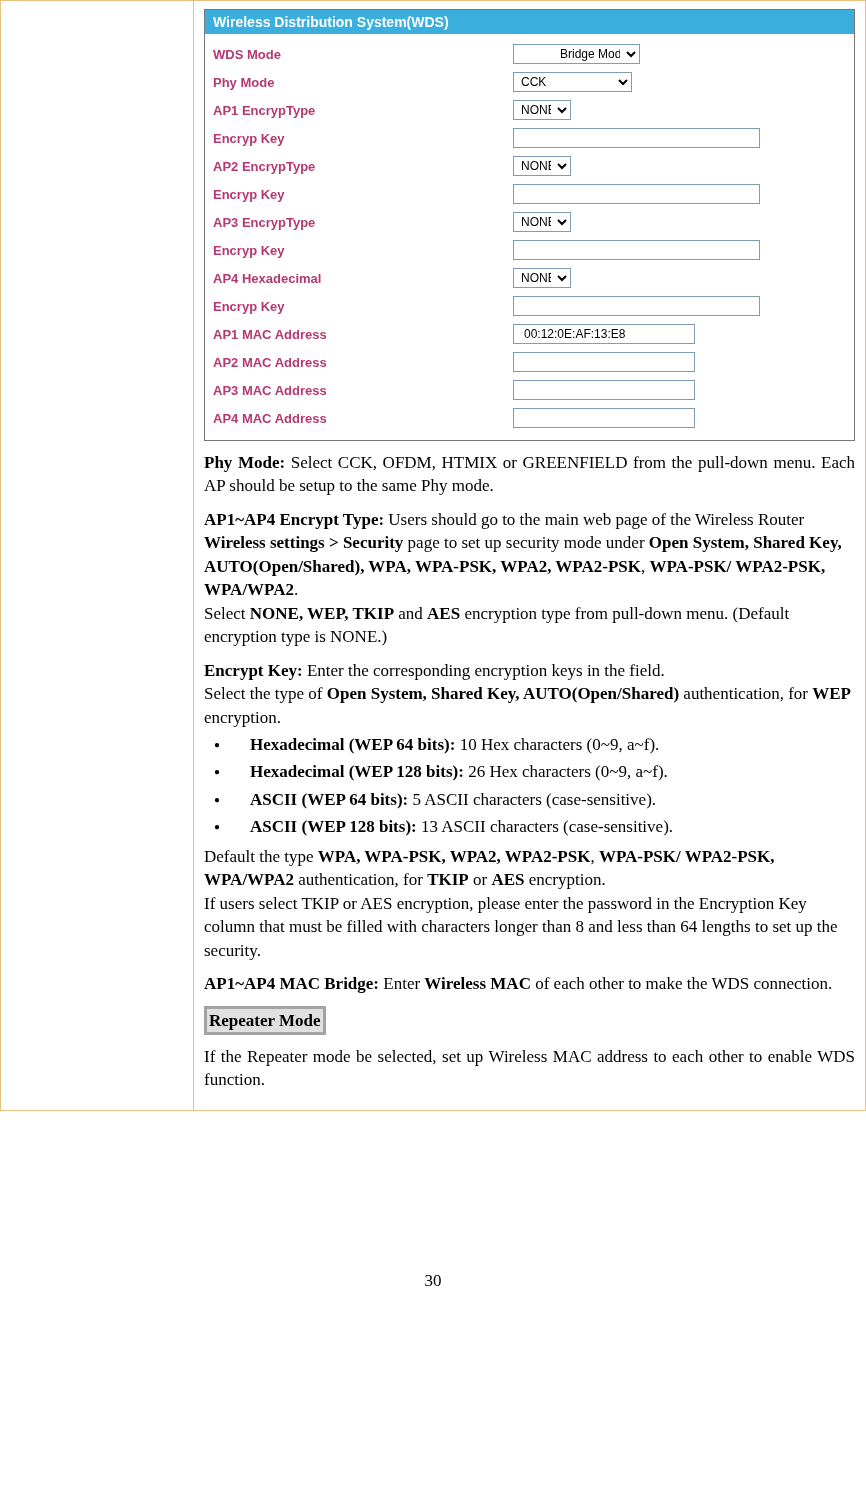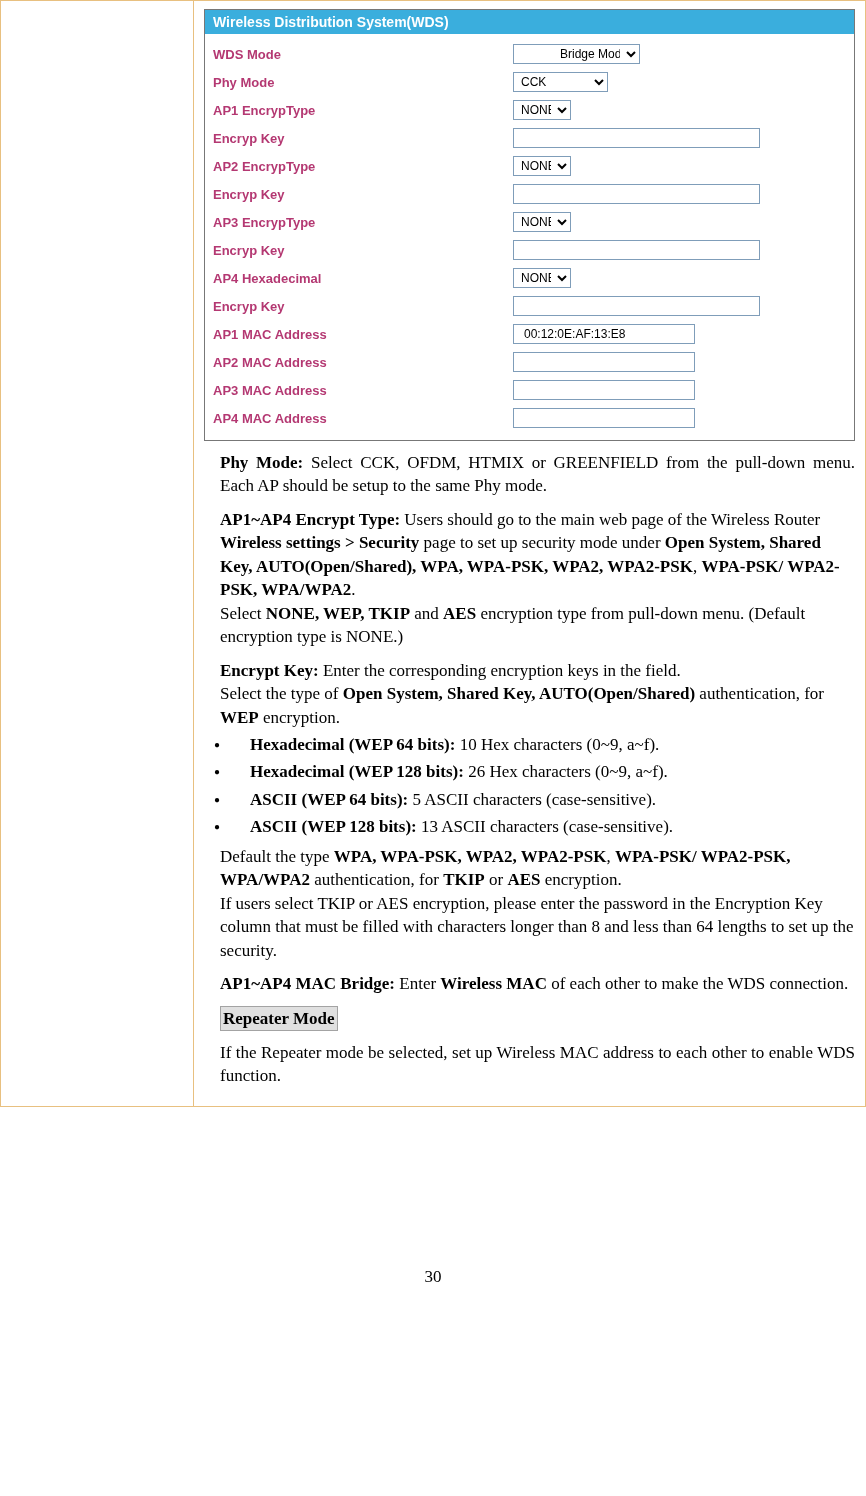"CCK" .wds-select.mid { width: 95px -> 119px }
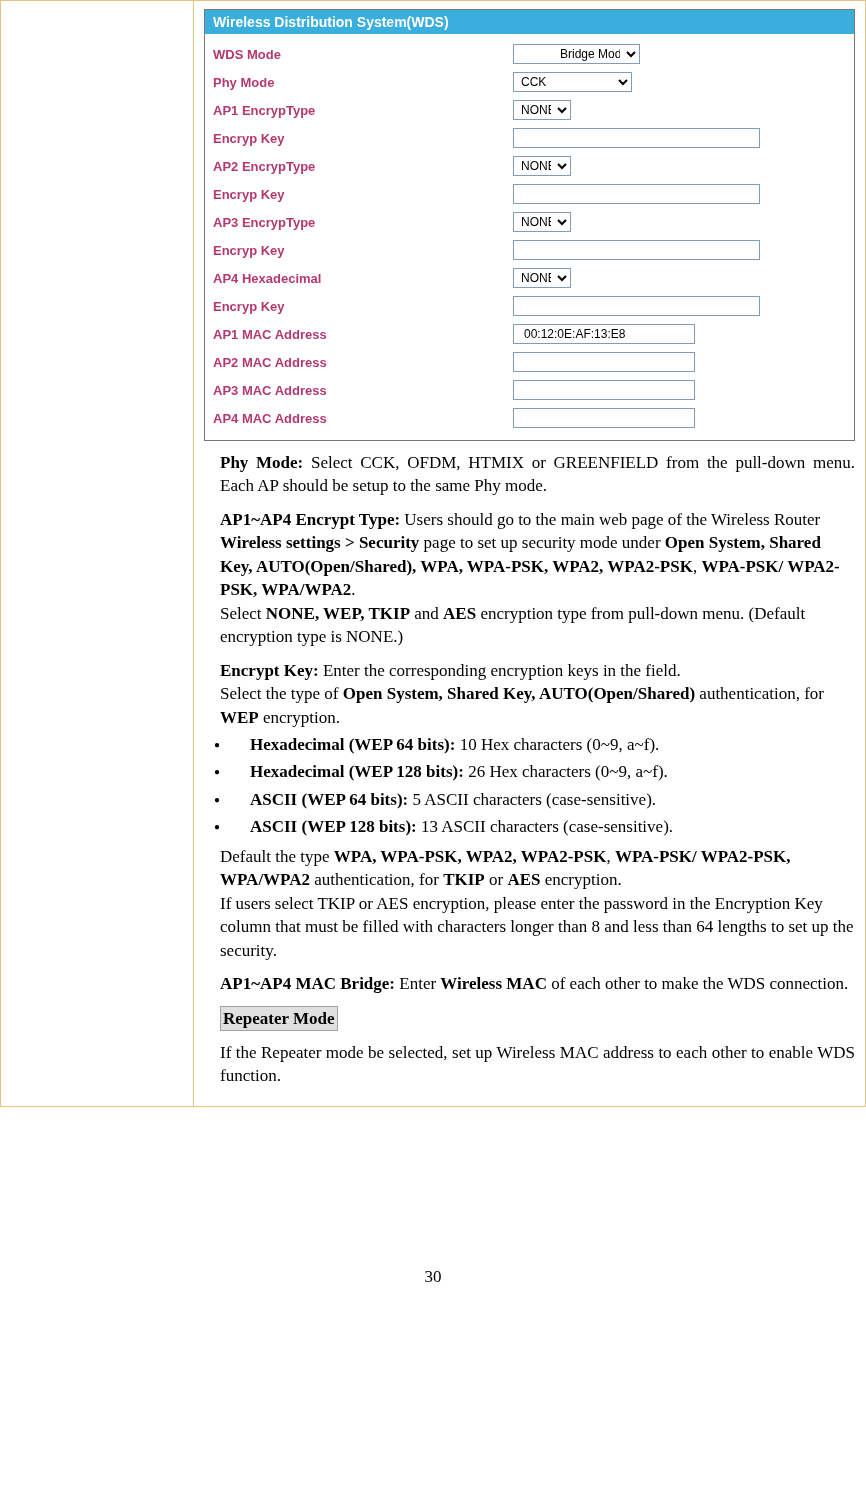"Phy Mode: Select CCK, OFDM," .content-text .para { margin: 8px 0 10px 16px -> 8px 0 10px 0 }
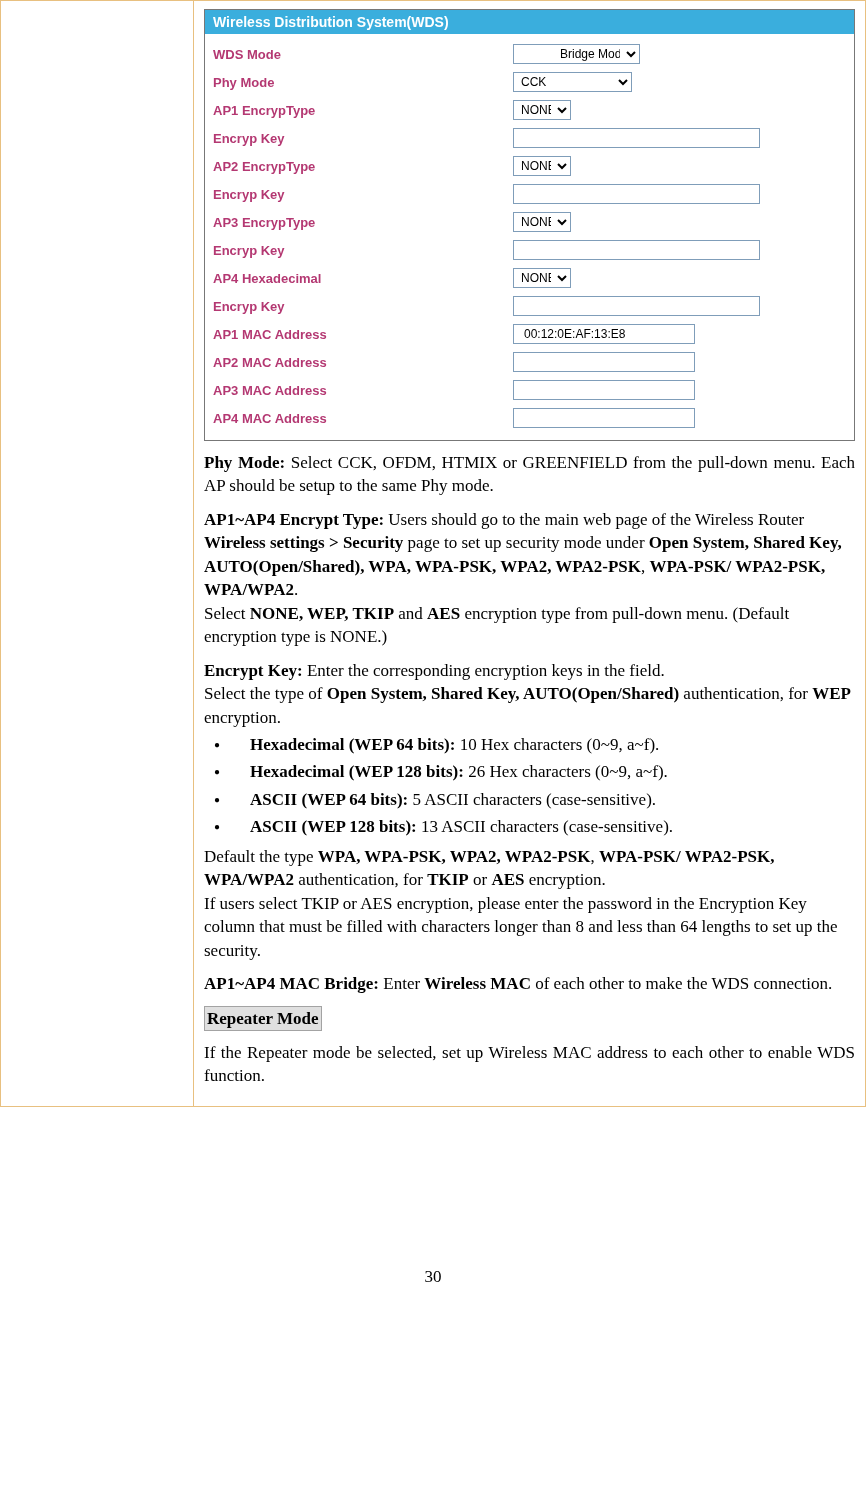"Repeater Mode" .repeater-box { border: 1px solid #a3a3a3 -> 3px solid #a3a3a3 }
